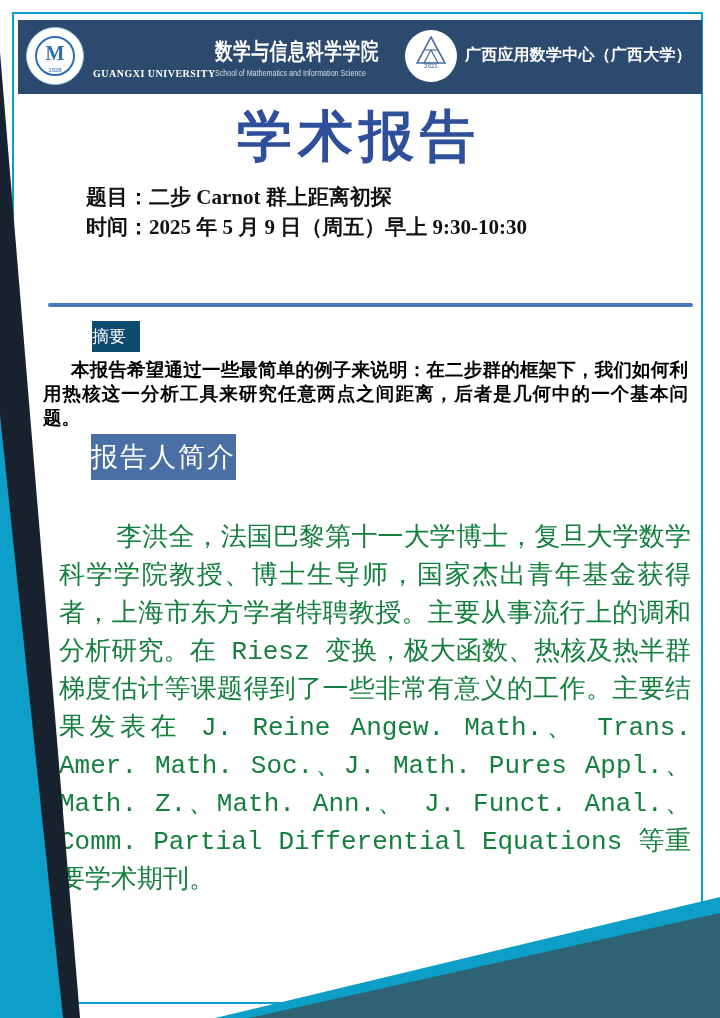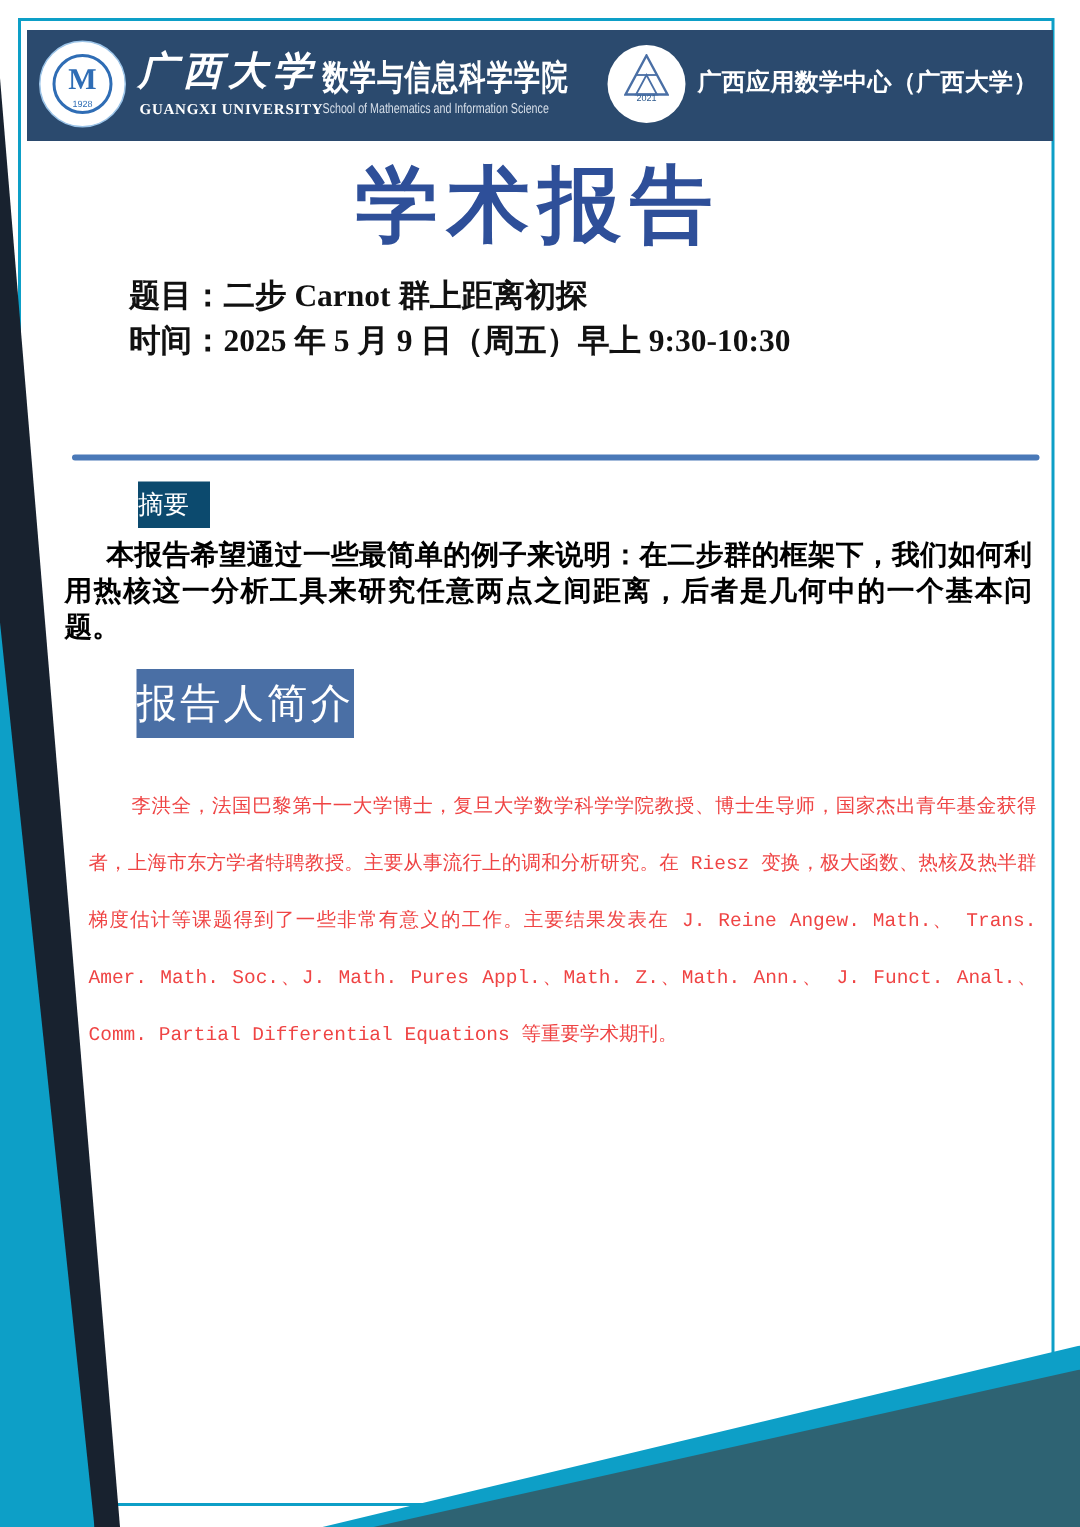"广西大学" div.uni-zh { html: <div>广西大学</div> -> none }
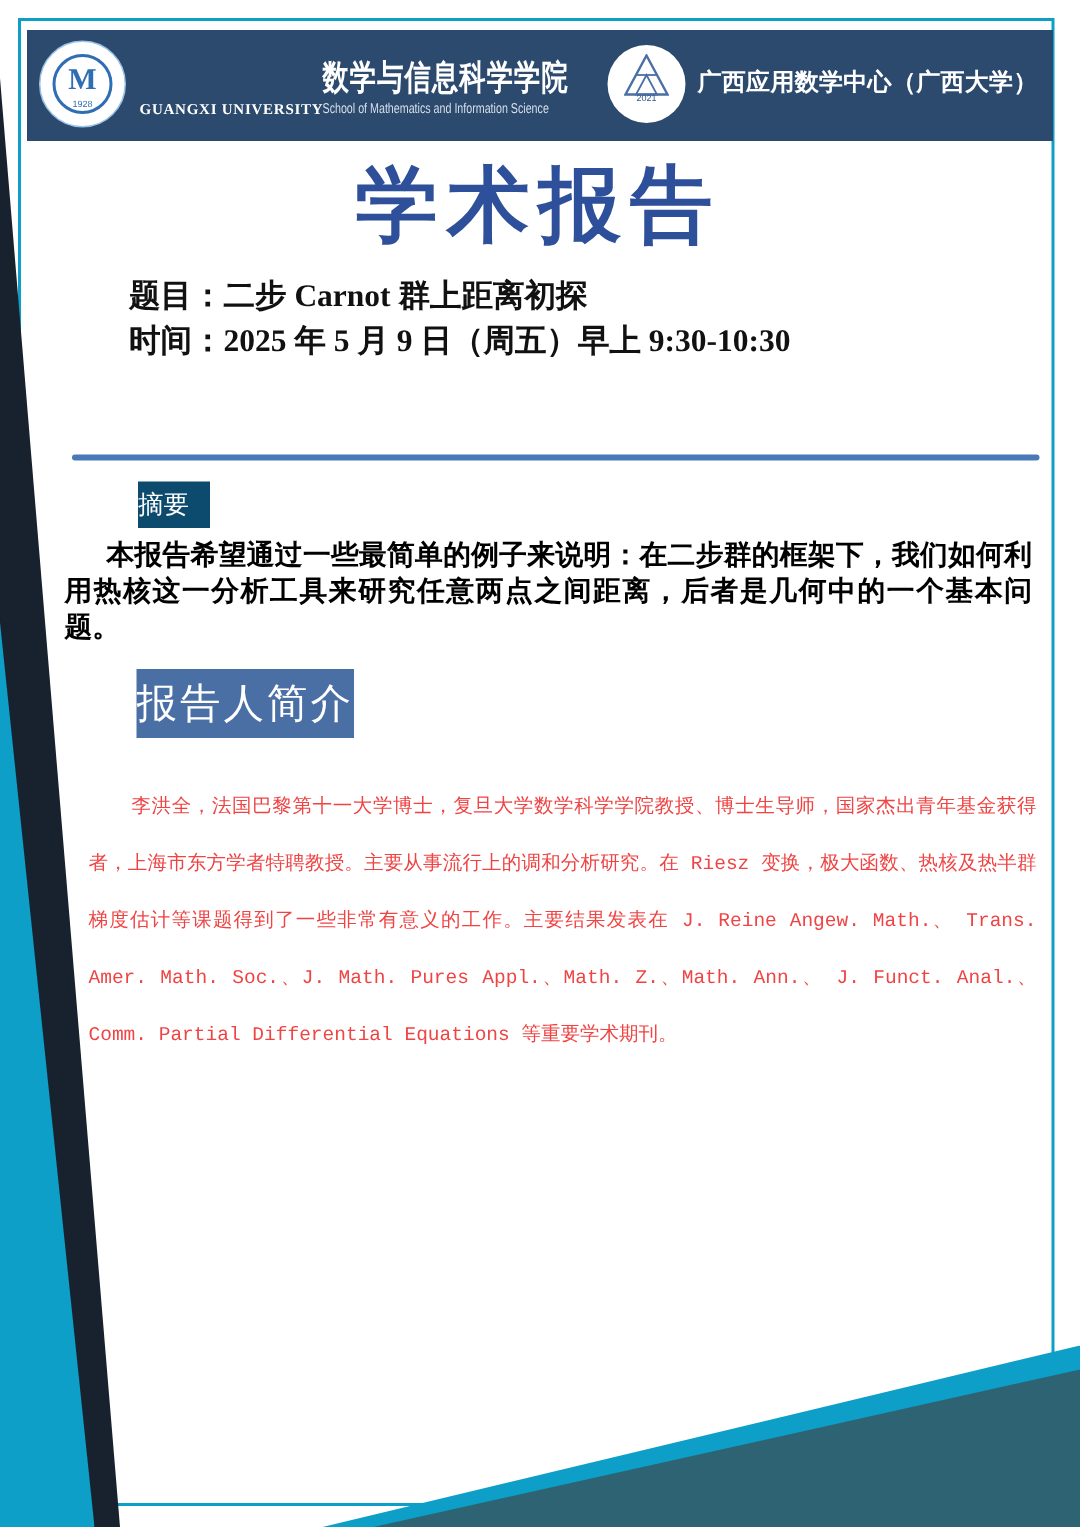"报告人简介" .bio-badge { margin-top: 12px -> none }
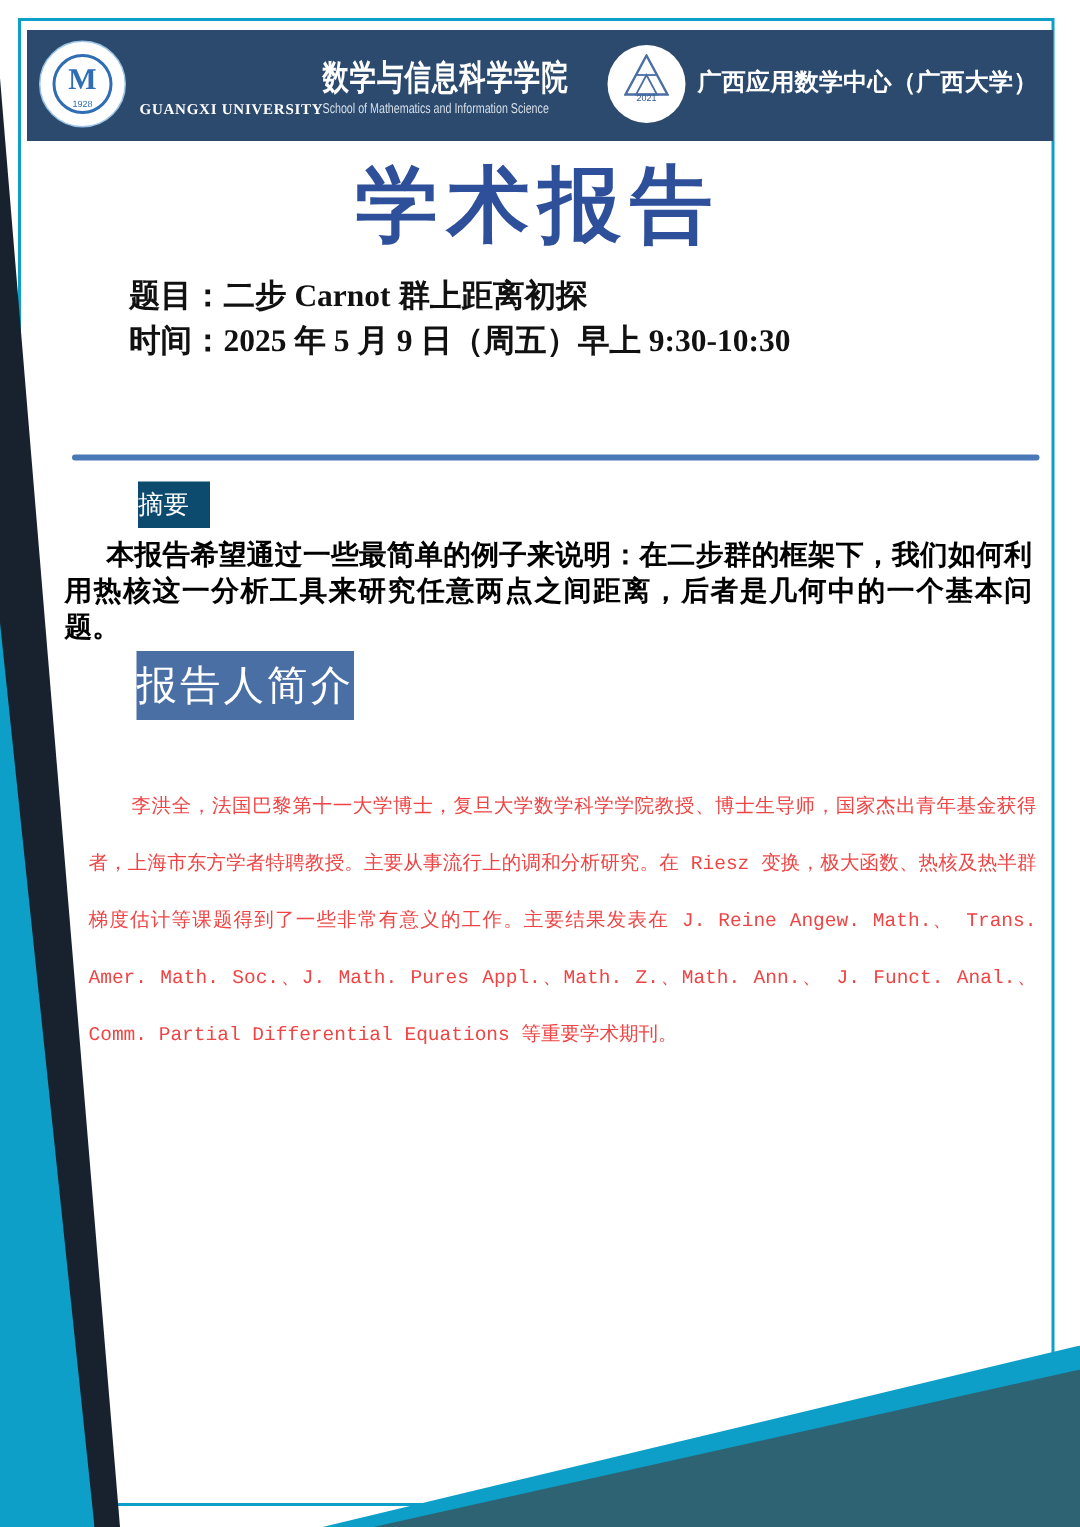"李洪全，法国巴黎第十一大学博士，复旦大学数学科学学院教授、博士生导师，国家杰出青" .bio-text { color: #ef4444 -> #15803d; font-size: 13px -> 26px }
